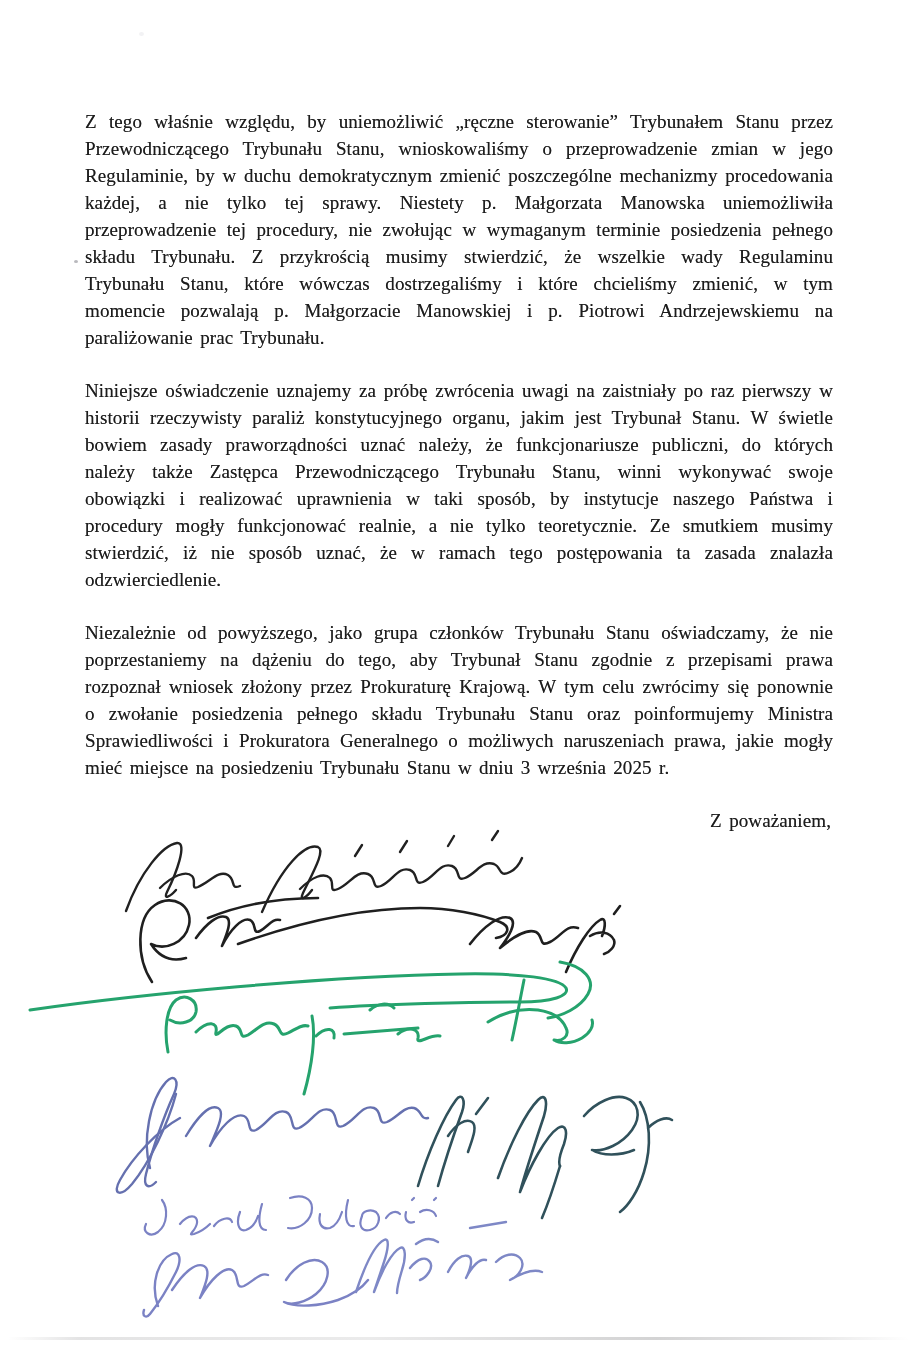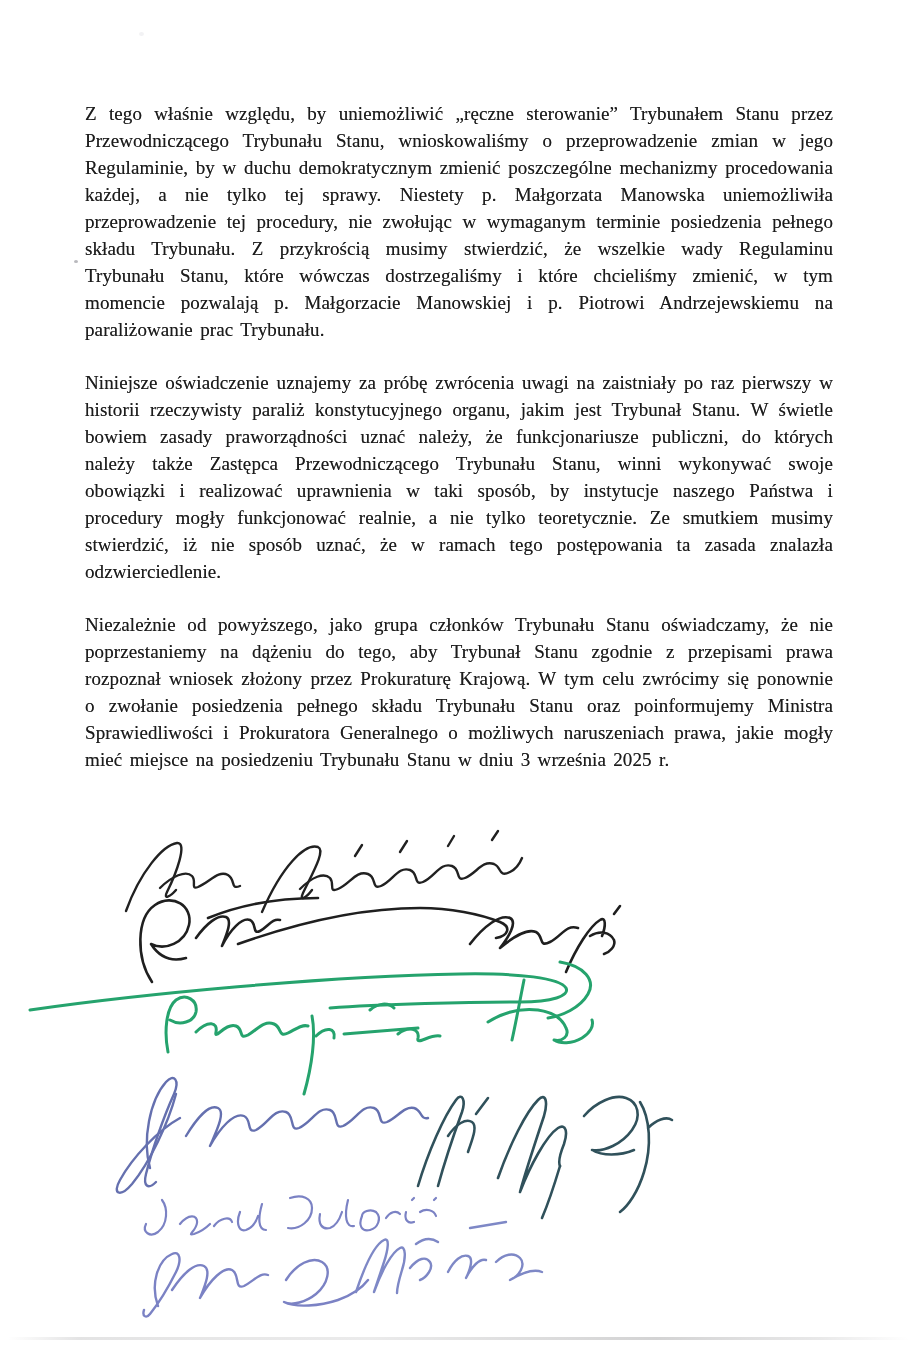"Z tego właśnie względu, by" .letter-body p { margin: 8px 0 26px 0 -> 16px 0 26px 0 }
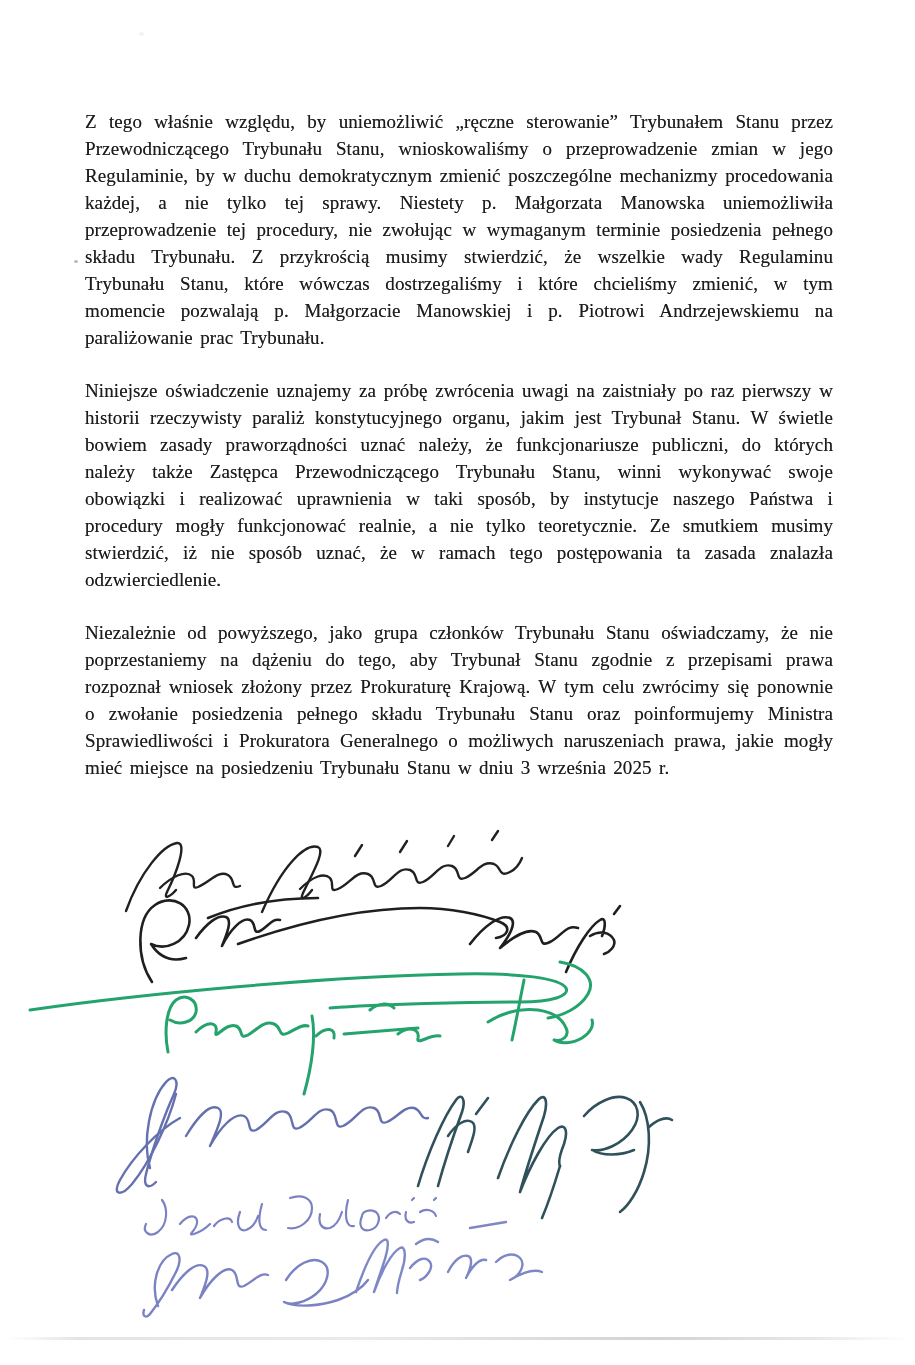"Z poważaniem," p.closing { html: none -> <p>Z poważaniem,</p> }
